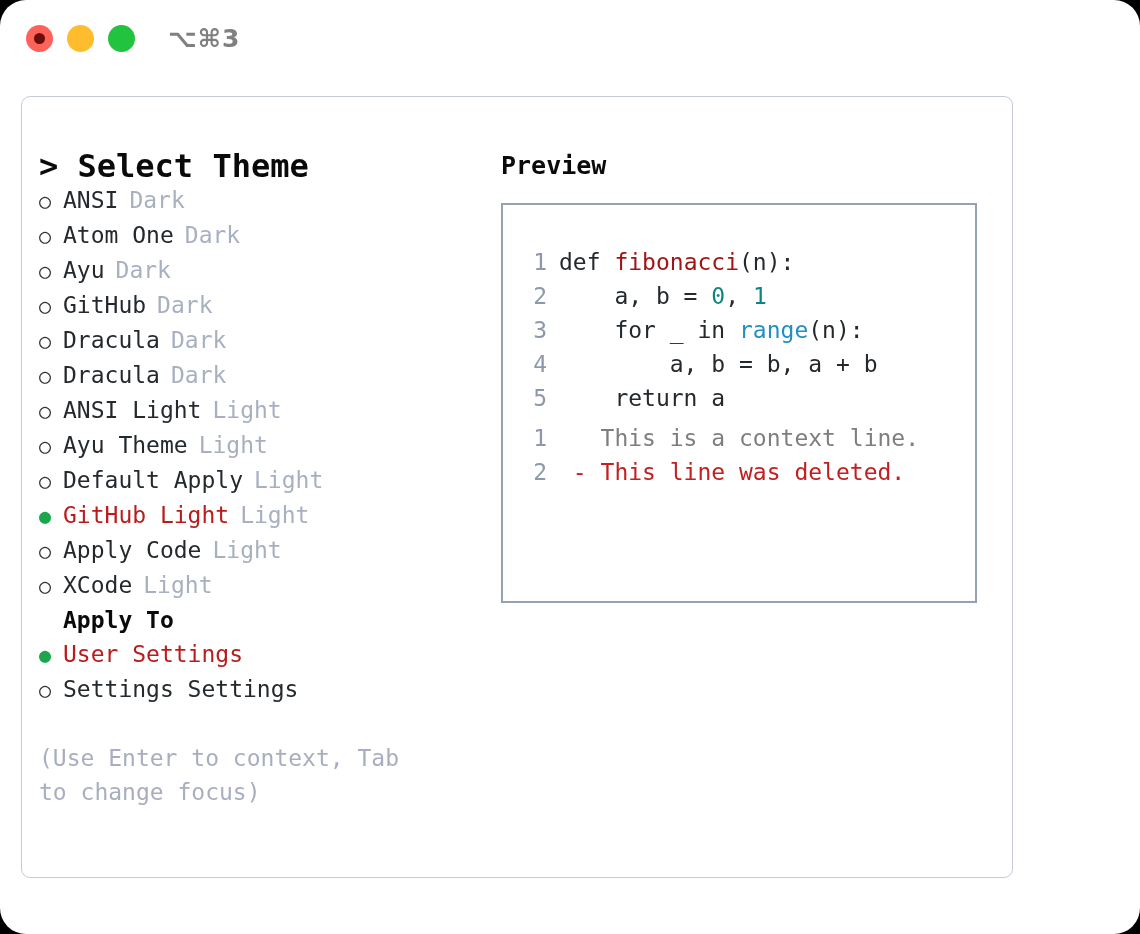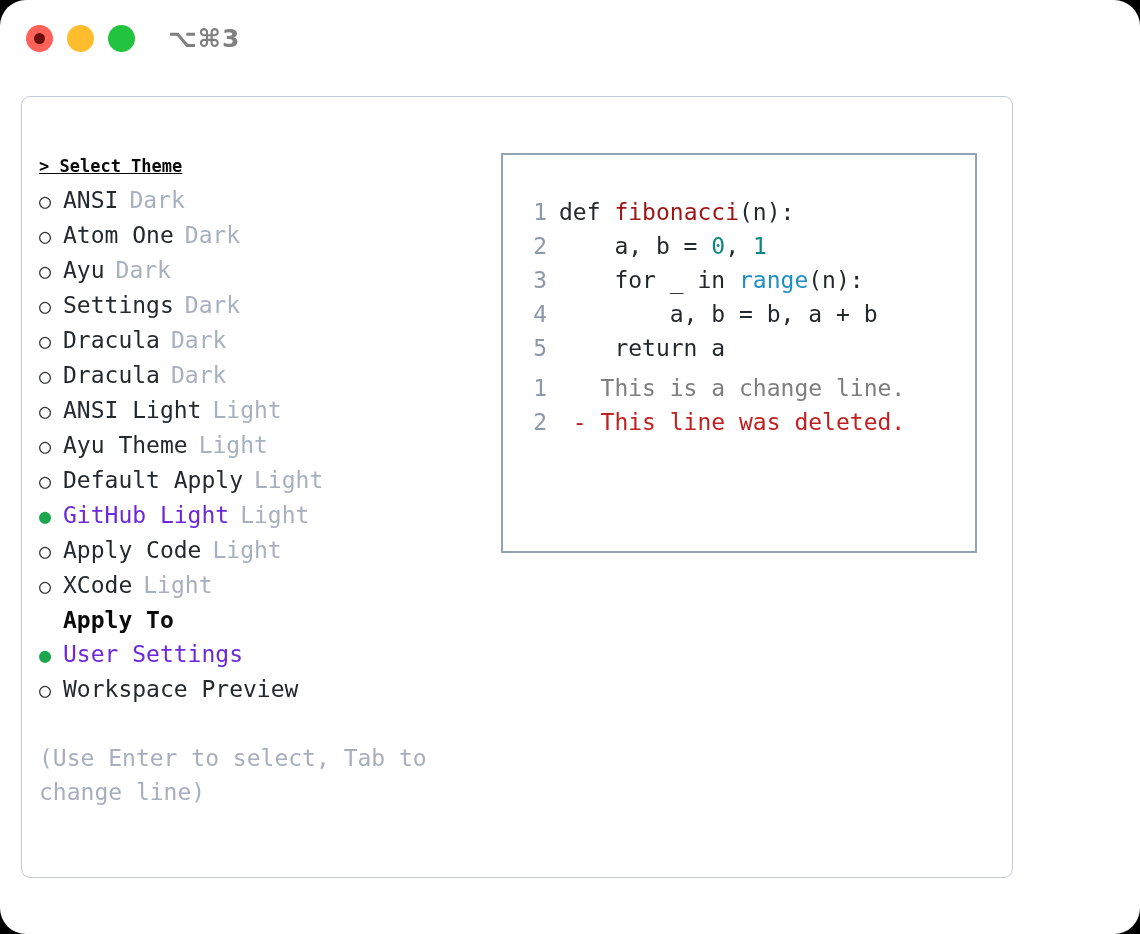"> Select Theme" .section-title { font-size: 17px -> 32px; text-decoration: underline -> none }
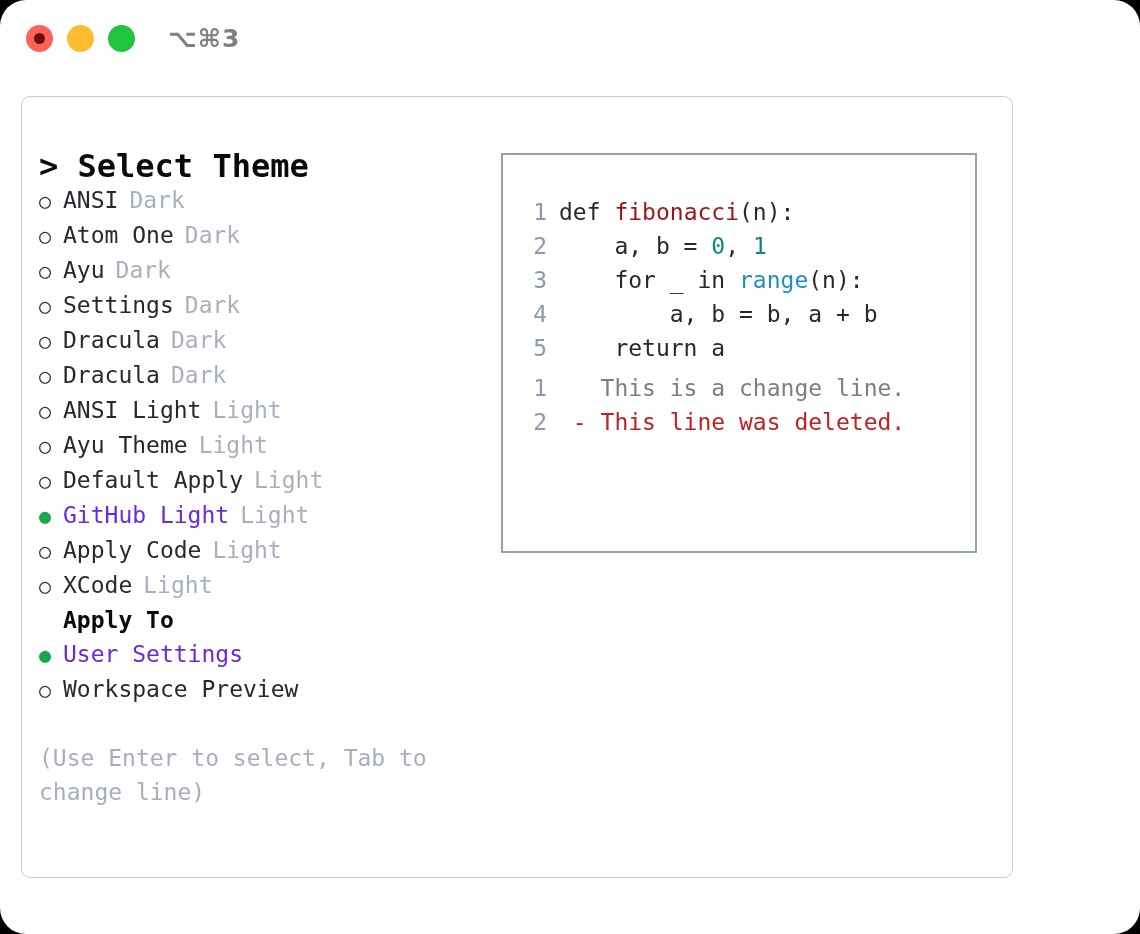"Preview" div.preview-title { html: none -> <div>Preview</div> }
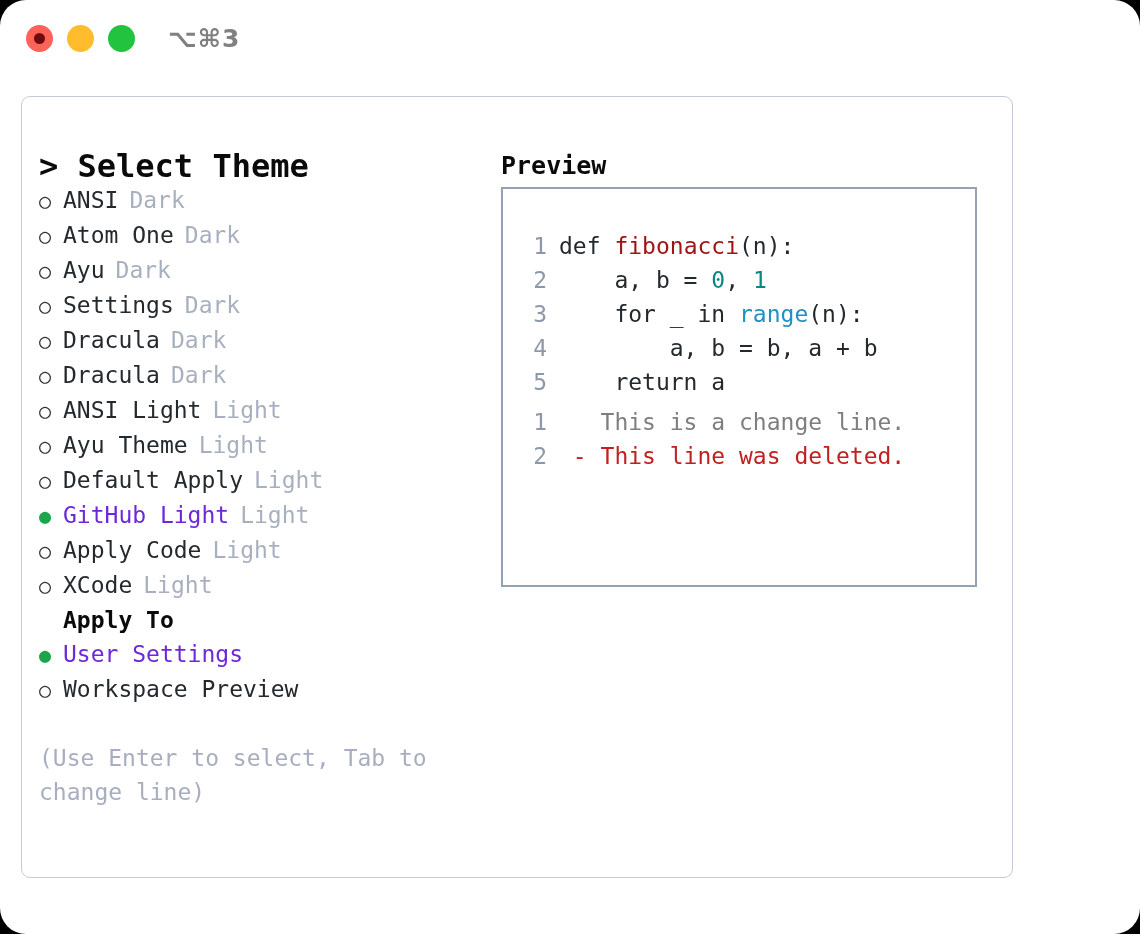"1 def fibonacci(n):" .preview-box { margin-top: 4px -> 20px }
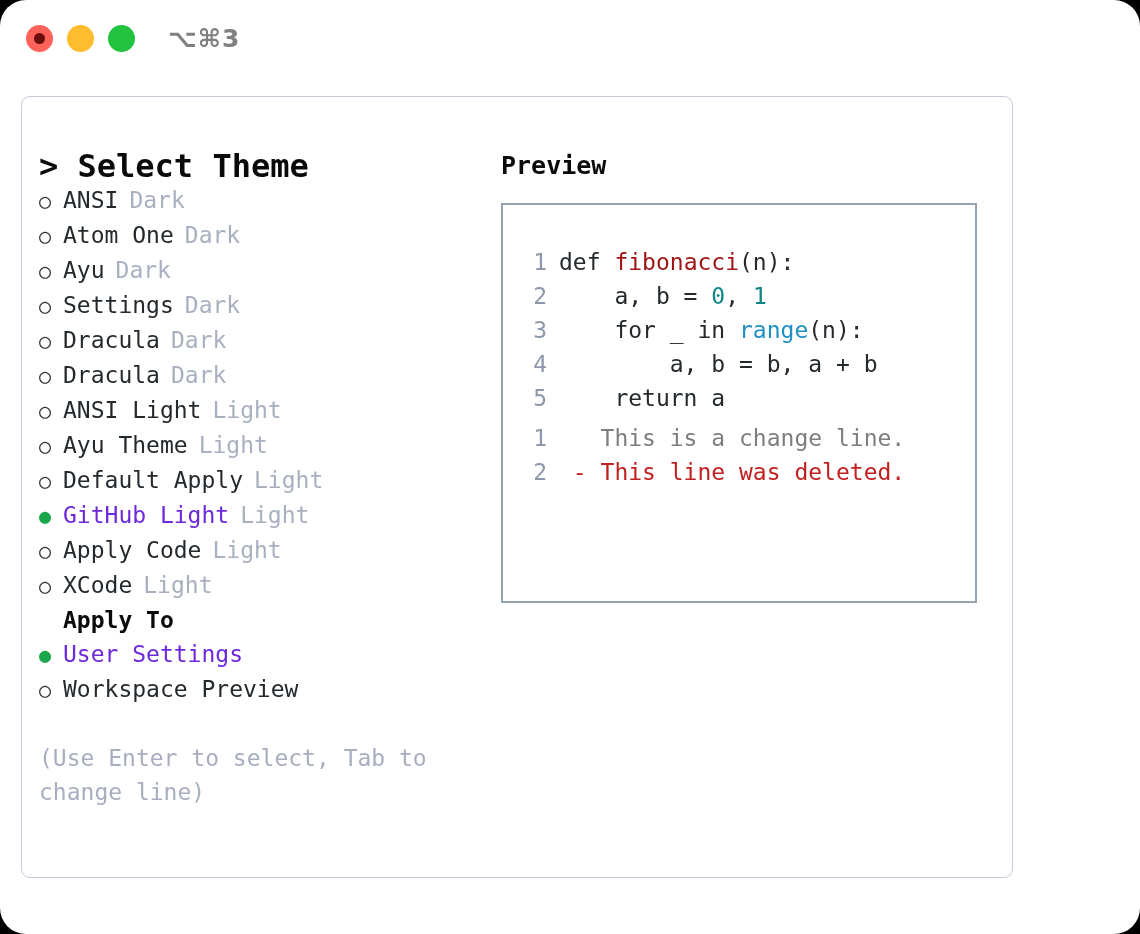"Settings" span.theme-name { text: Settings -> GitHub }
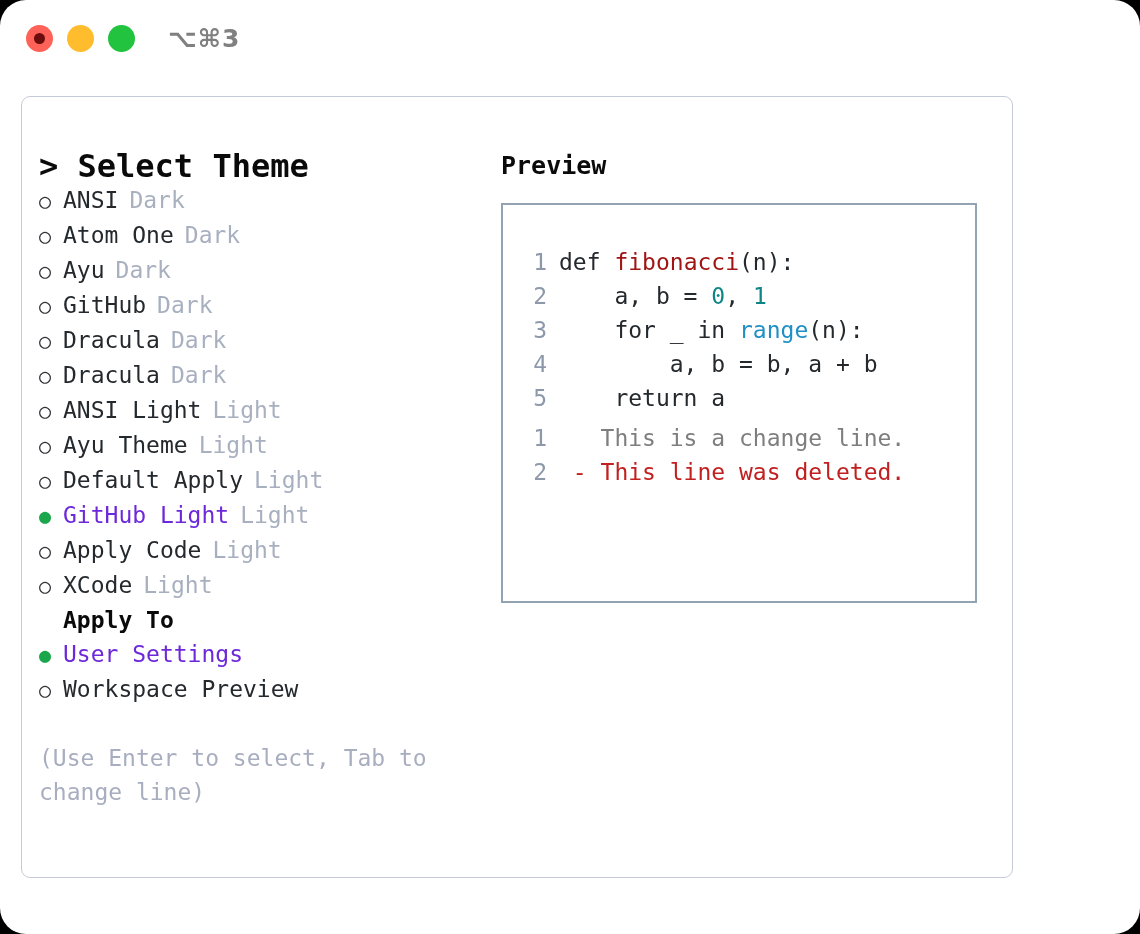"This is a change line." span.diff-ctx { text: change -> context }
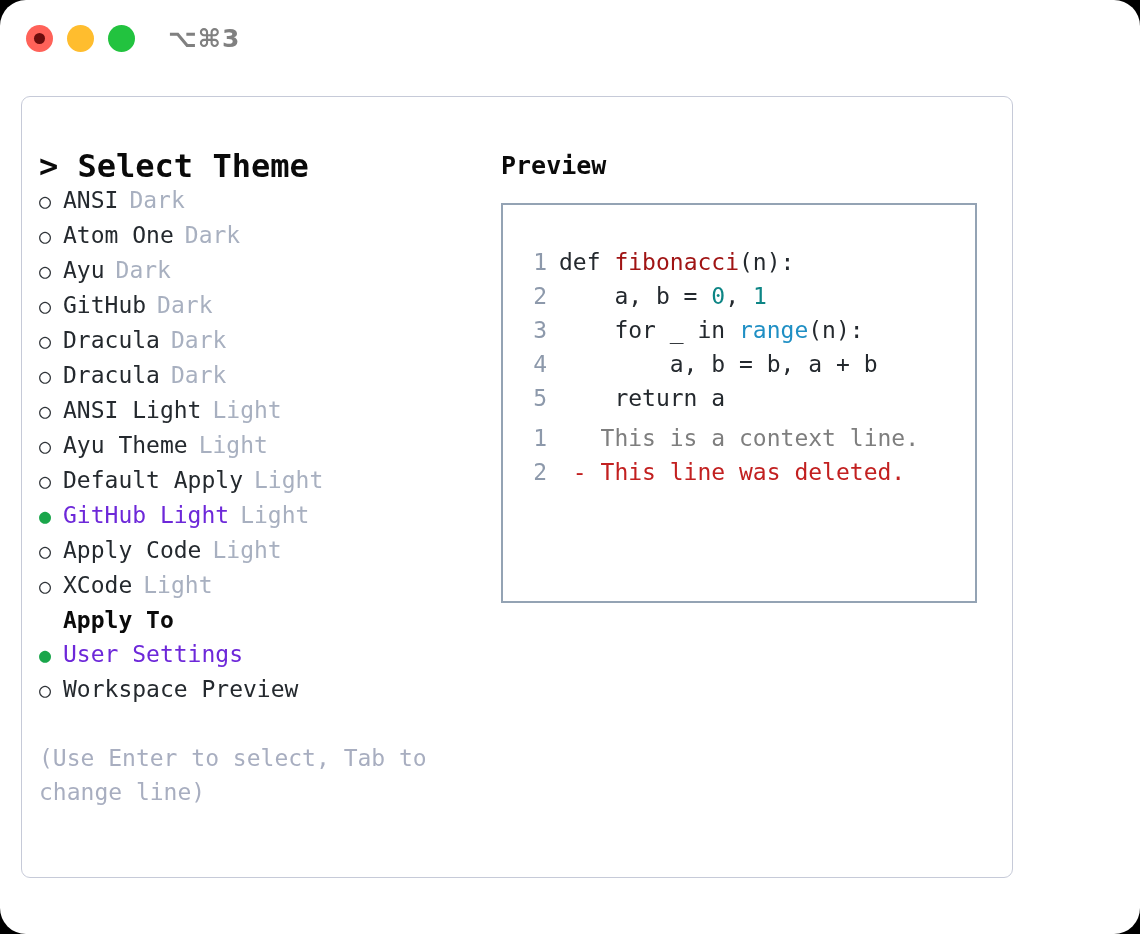"GitHub Light" .theme-row.selected .theme-name { color: #6d28d9 -> #b91c1c }
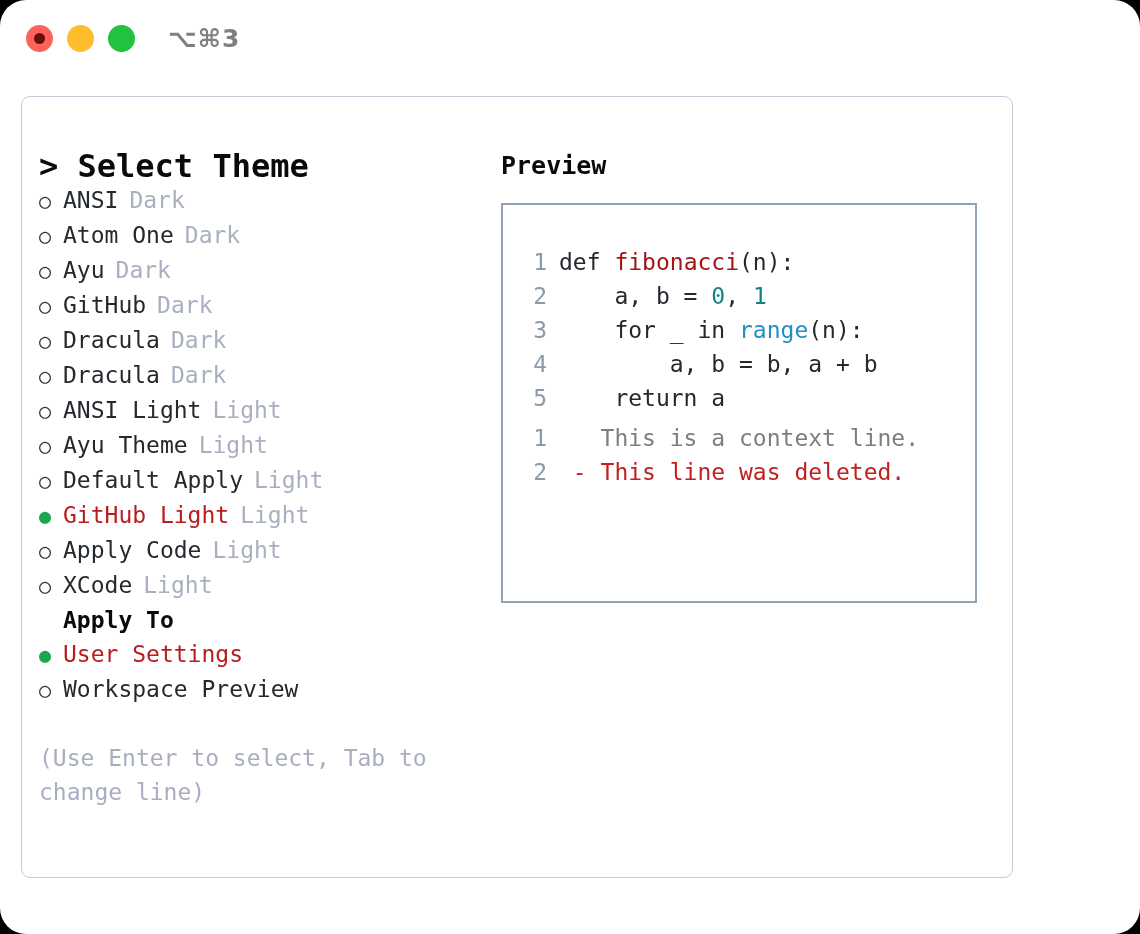"Workspace Preview" span.theme-name { text: Workspace Preview -> Settings Settings }
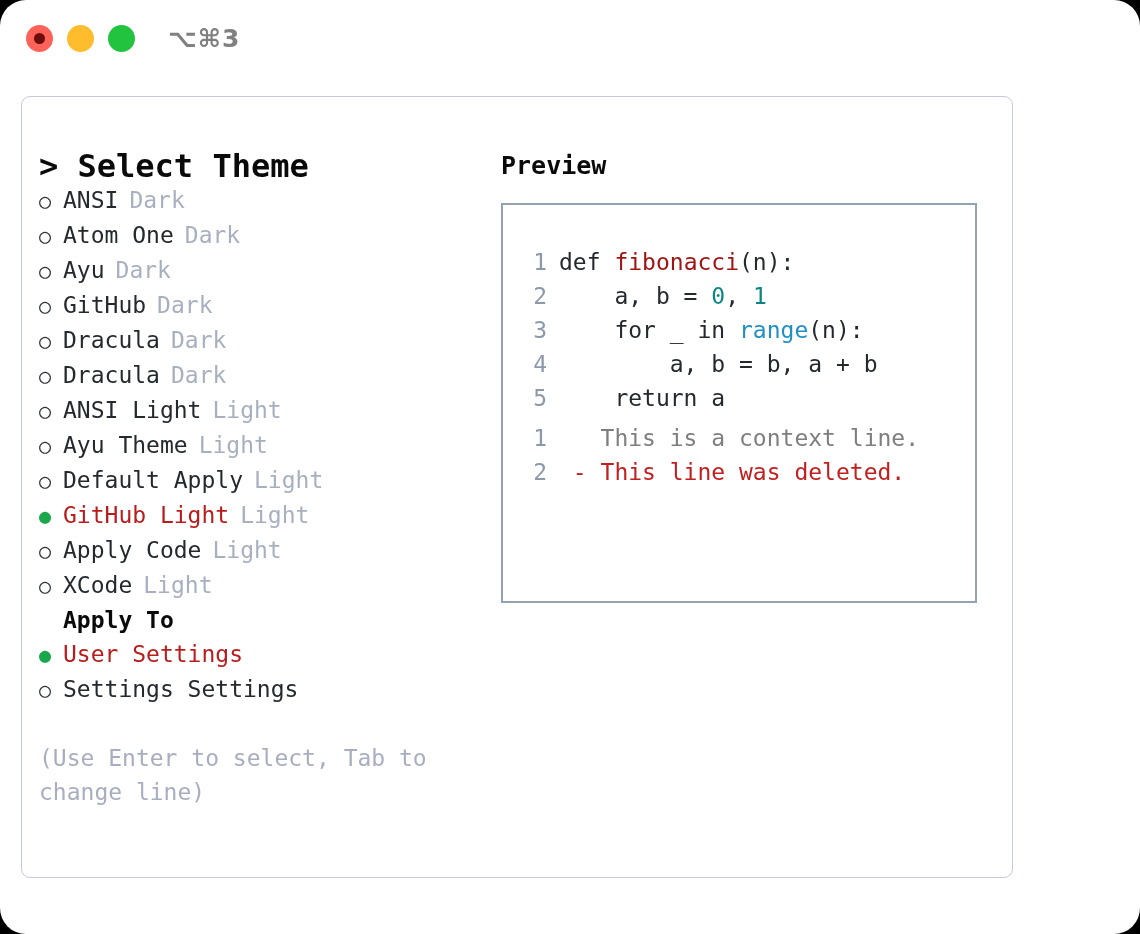"(Use Enter to select, Tab" div.hint { text: select, Tab to change line -> context, Tab to change focus }
